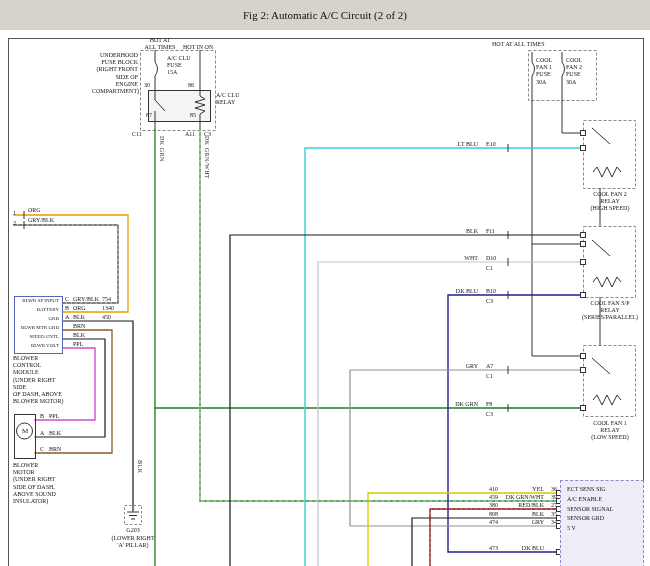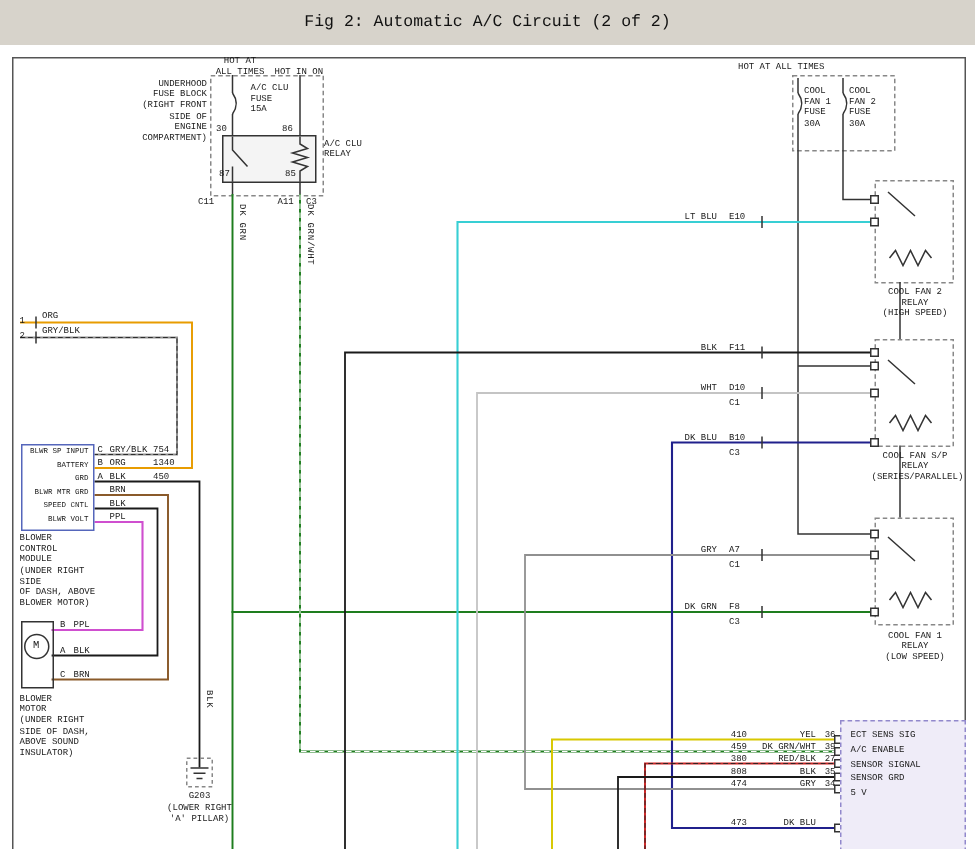"Fig 2: Automatic A/C Circuit" #root { font-family: Liberation Mono, monospace -> Liberation Serif, serif }
